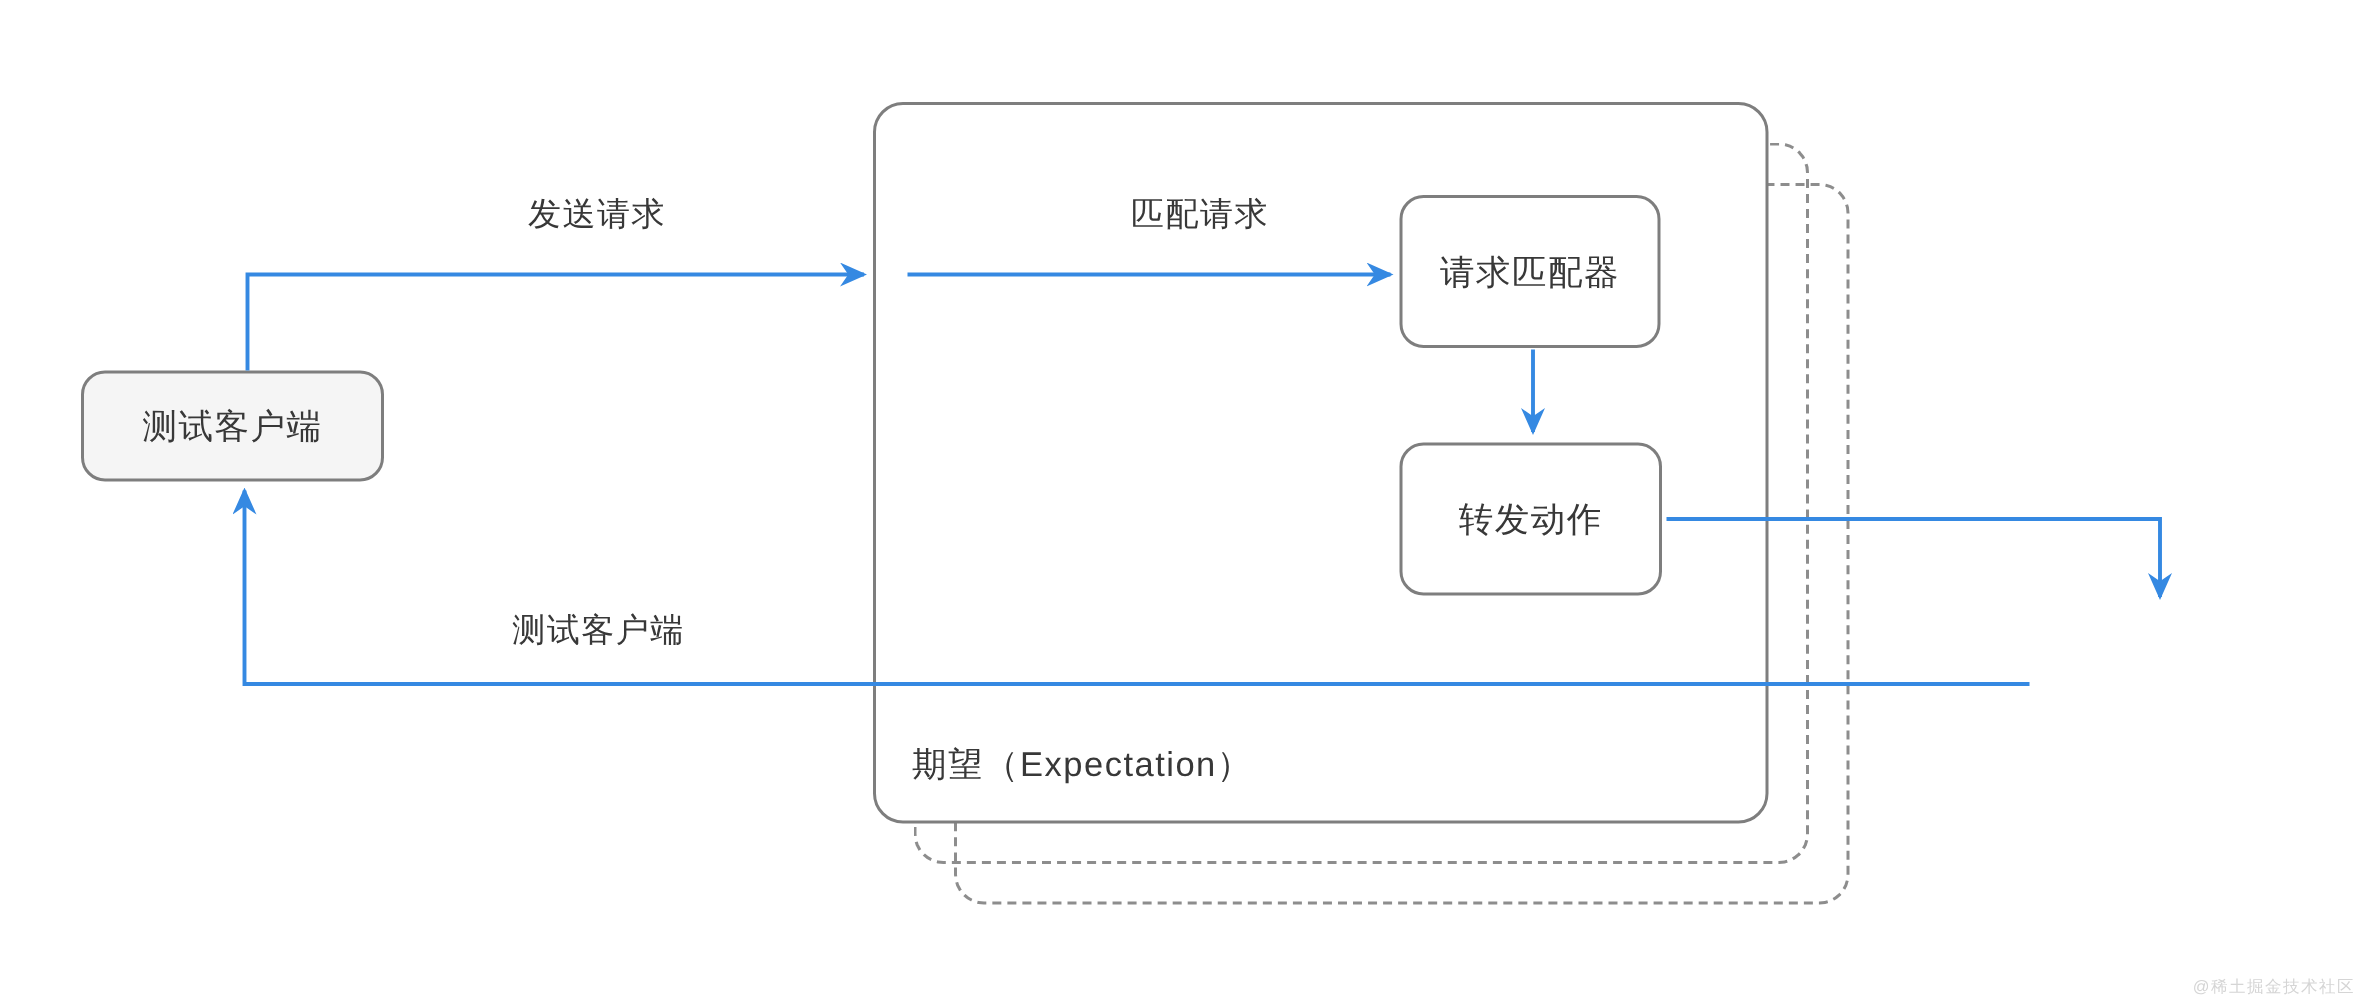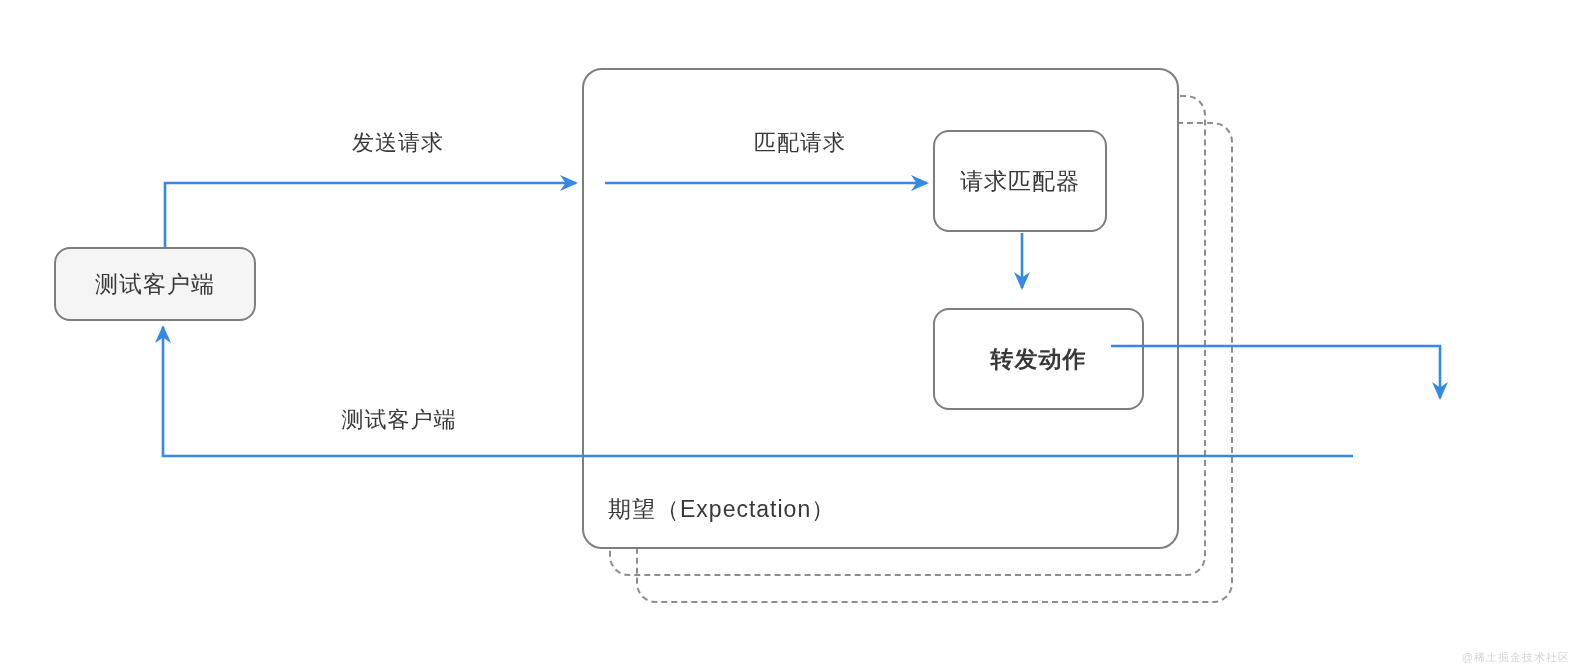"转发动作" .action { font-weight: bold -> none; top: 308px -> 295px; width: 211px -> 175px }
